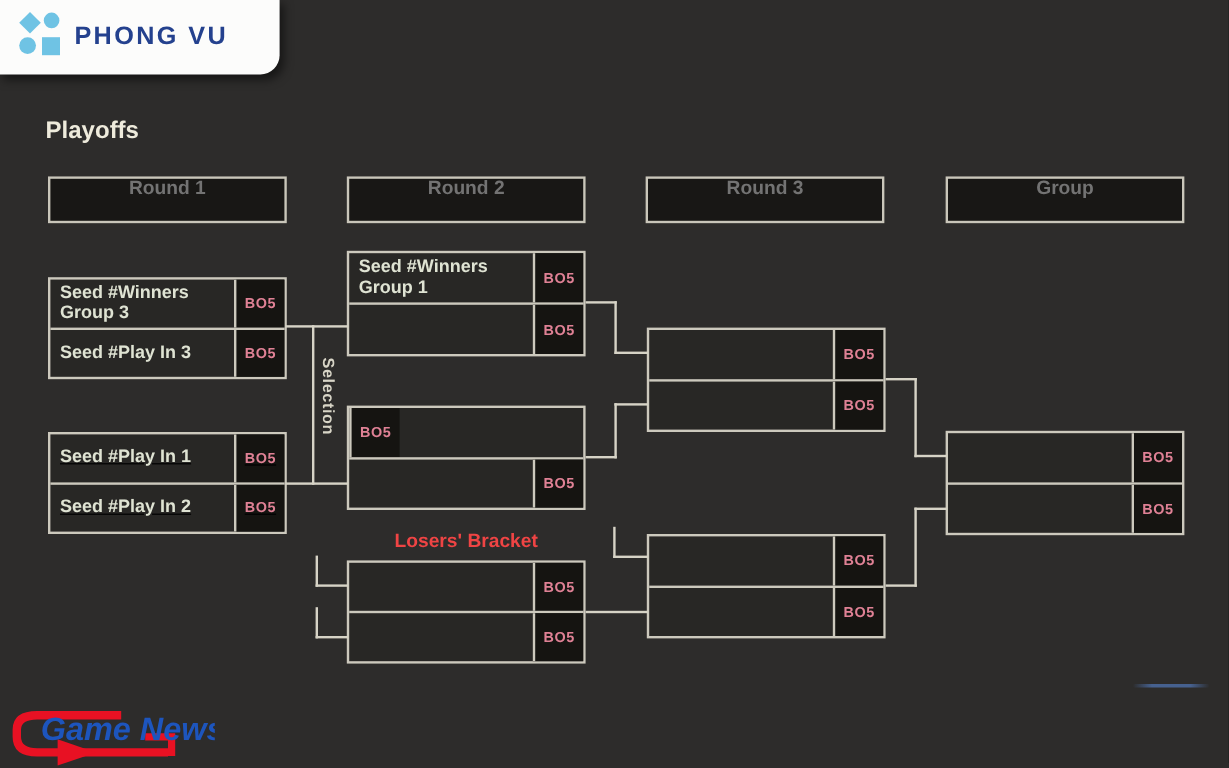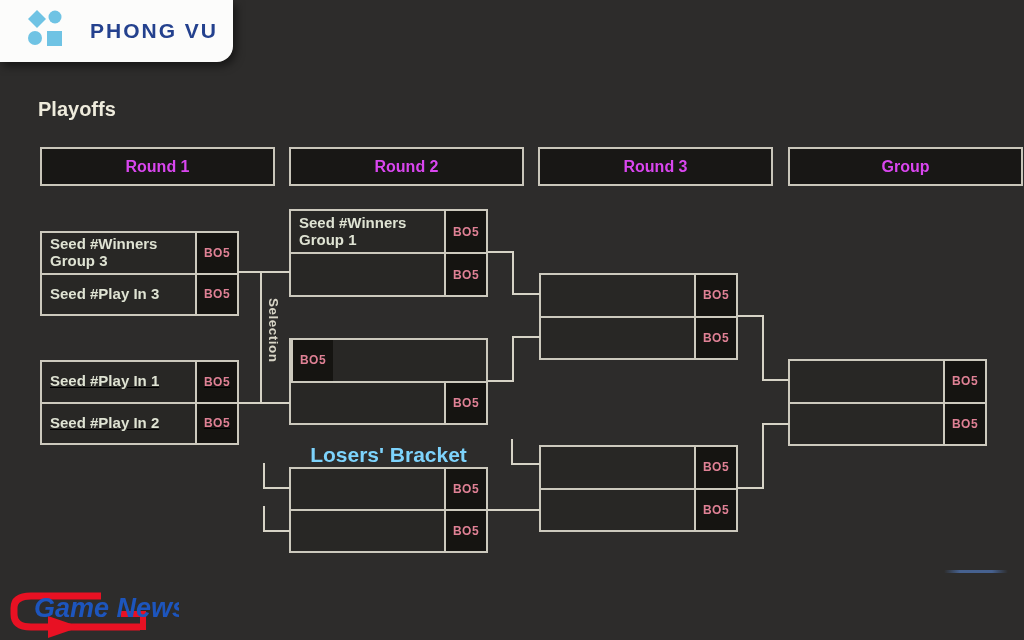"PHONG VU" .brand-card { gap: 24px -> 8px; padding-left: 26px -> 14px }
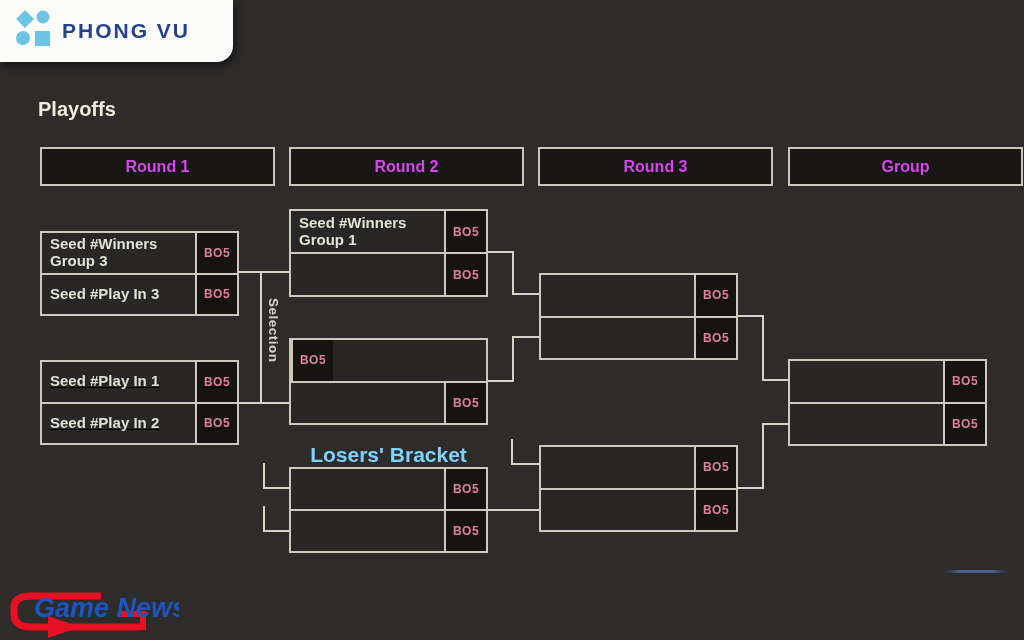"Round 1" .round-header { align-items: center -> flex-start; color: #d946ef -> #737373; width: 235px -> 199px }
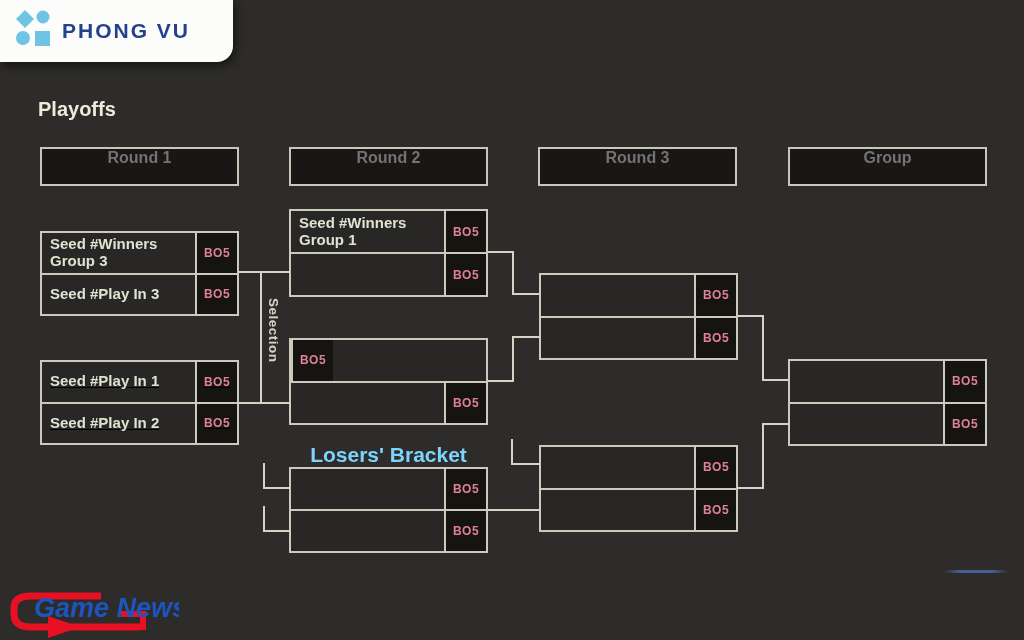"Losers' Bracket" .losers-label { color: #7dd3fc -> #ef4444; font-size: 21px -> 16px }
